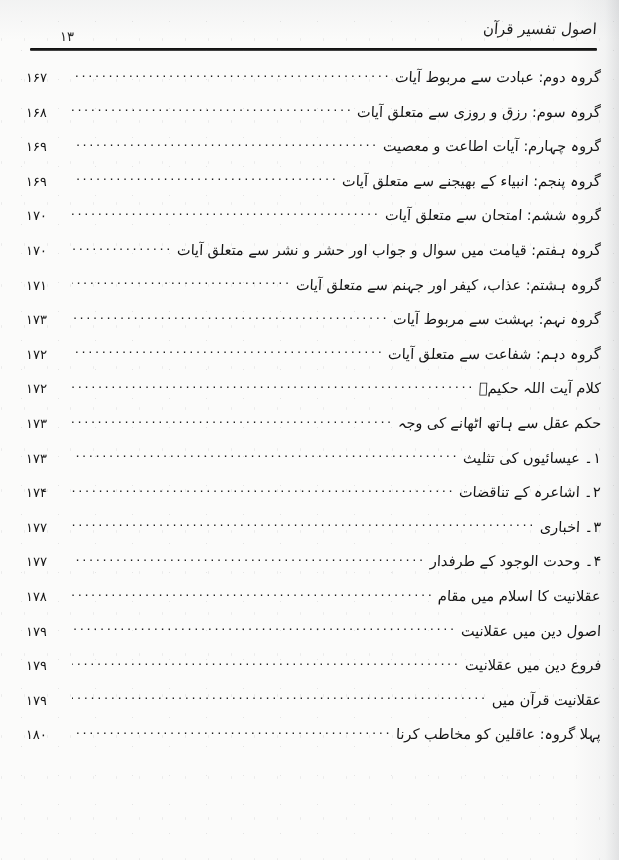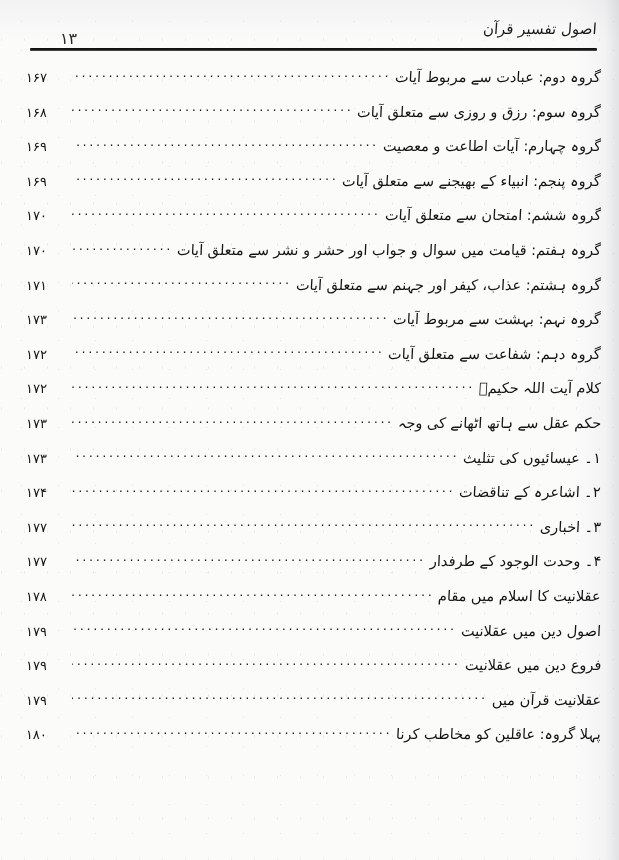"۱۳" .header-folio { font-size: 16px -> 13px }
